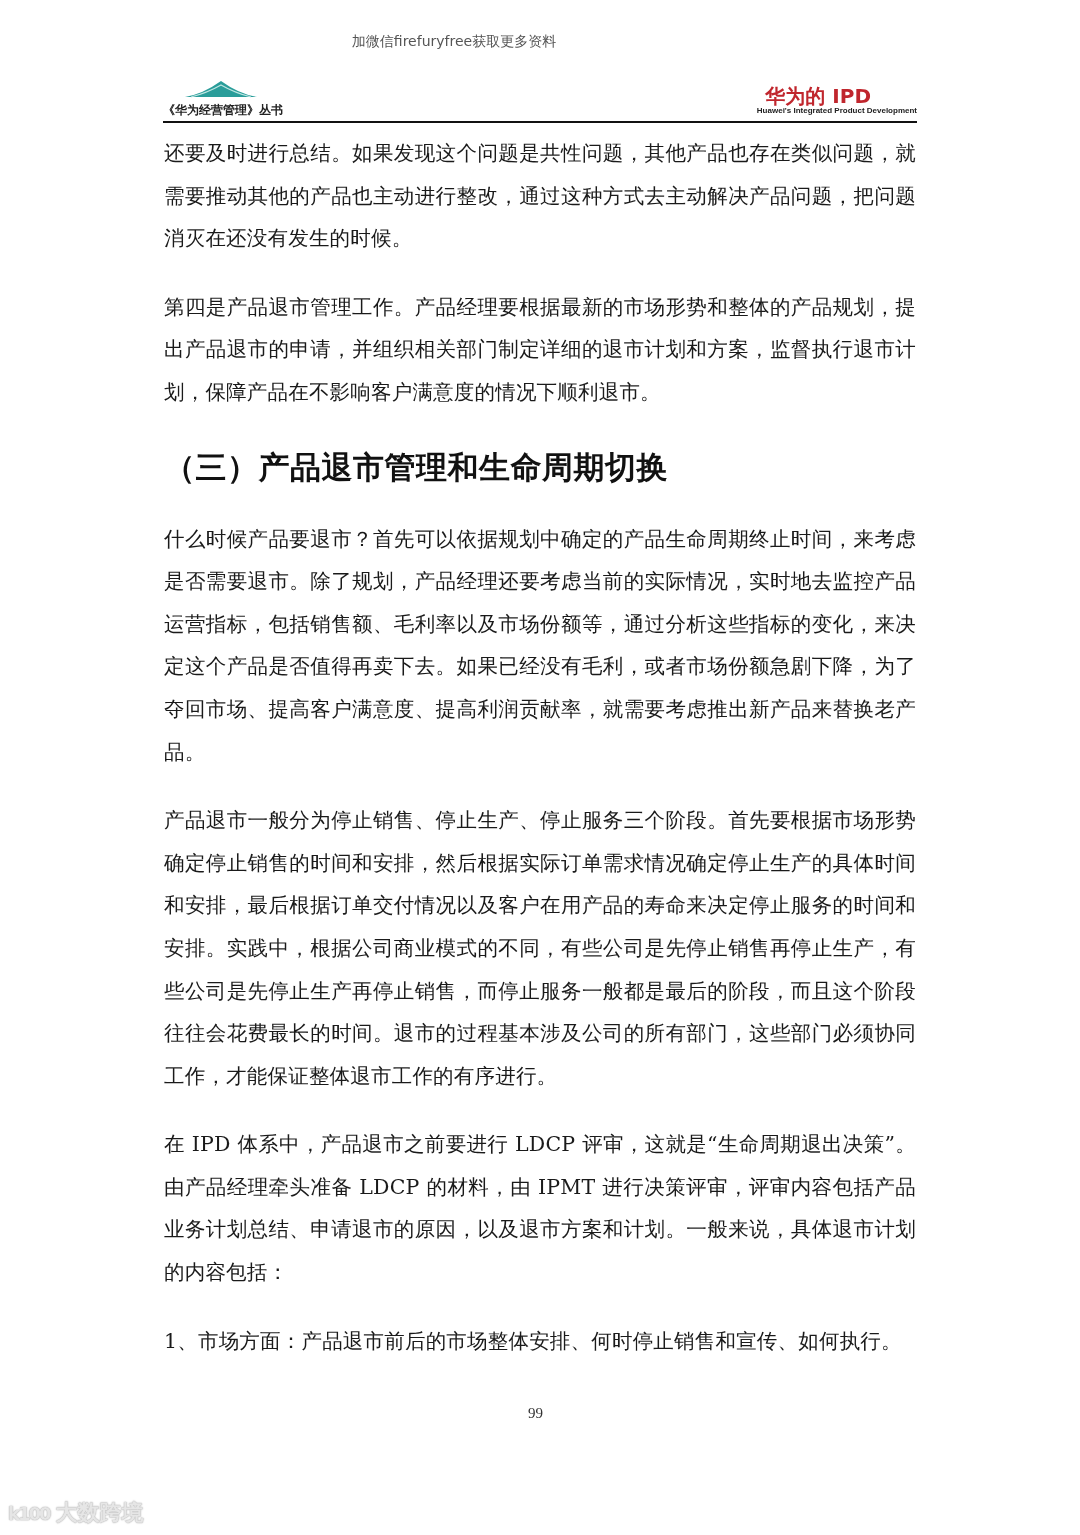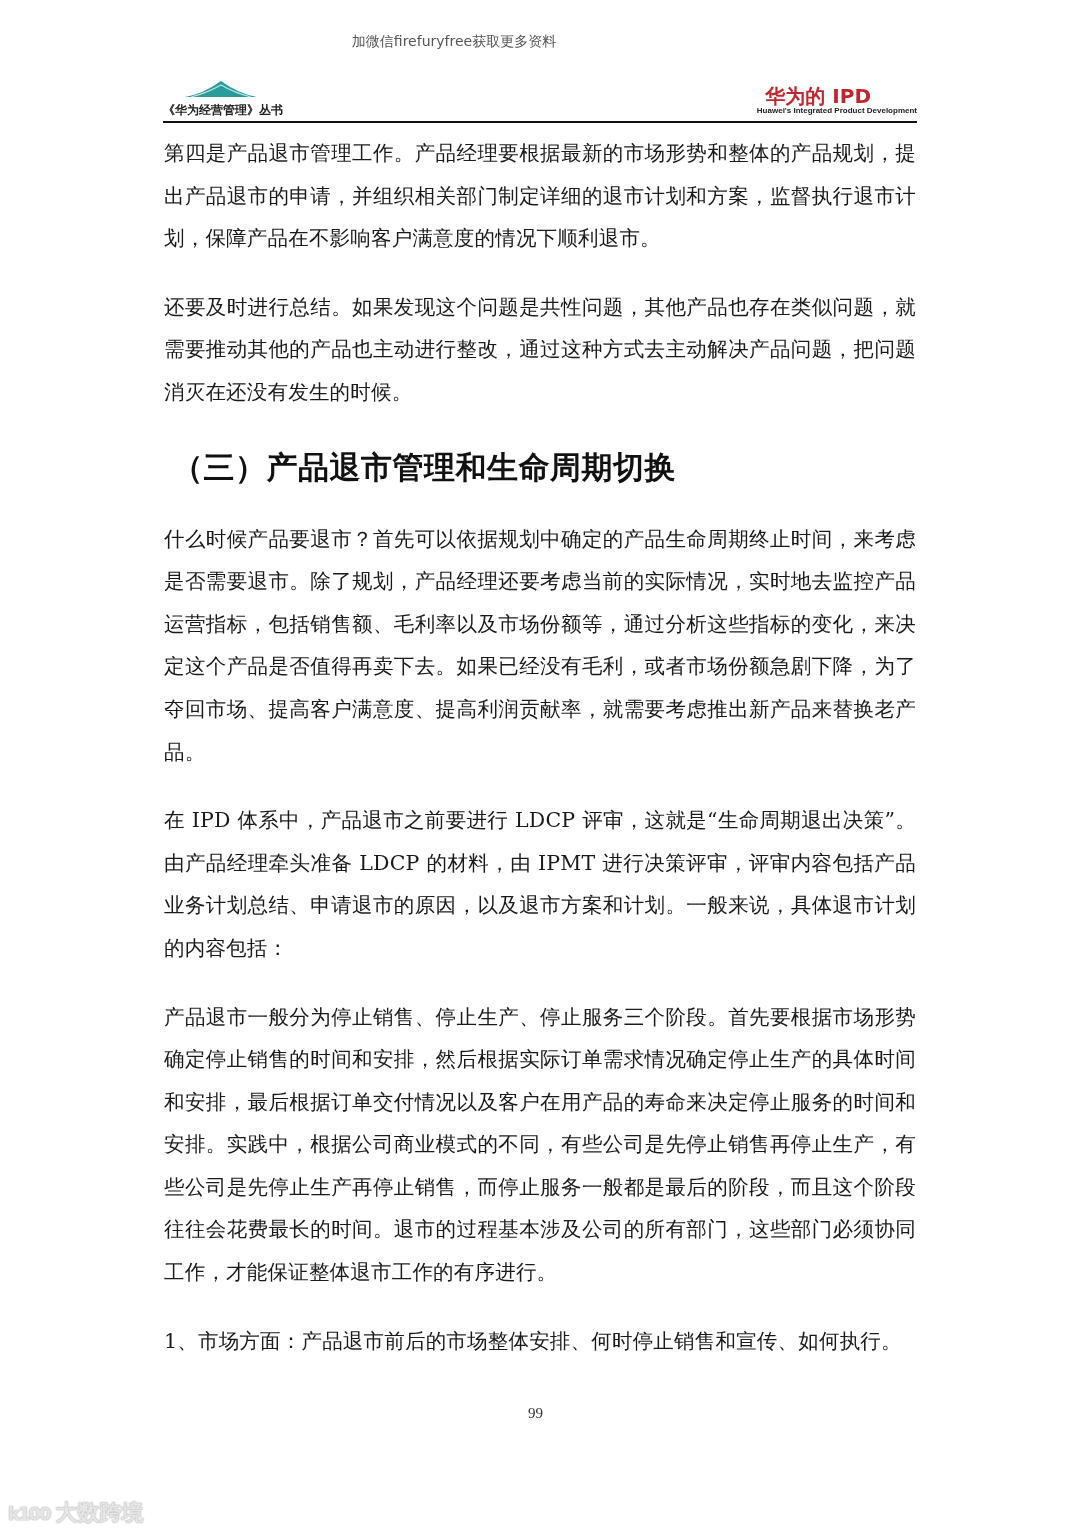"第四是产品退市管理工作。产品经理要根据最新的市场形势和整体的产品规划，提出产品退" p.para { order: before "还要及时进行总结。如果发现这个问题是共性问题，其他产品也存在类似问题，就需要推动" -> after "还要及时进行总结。如果发现这个问题是共性问题，其他产品也存在类似问题，就需要推动" }
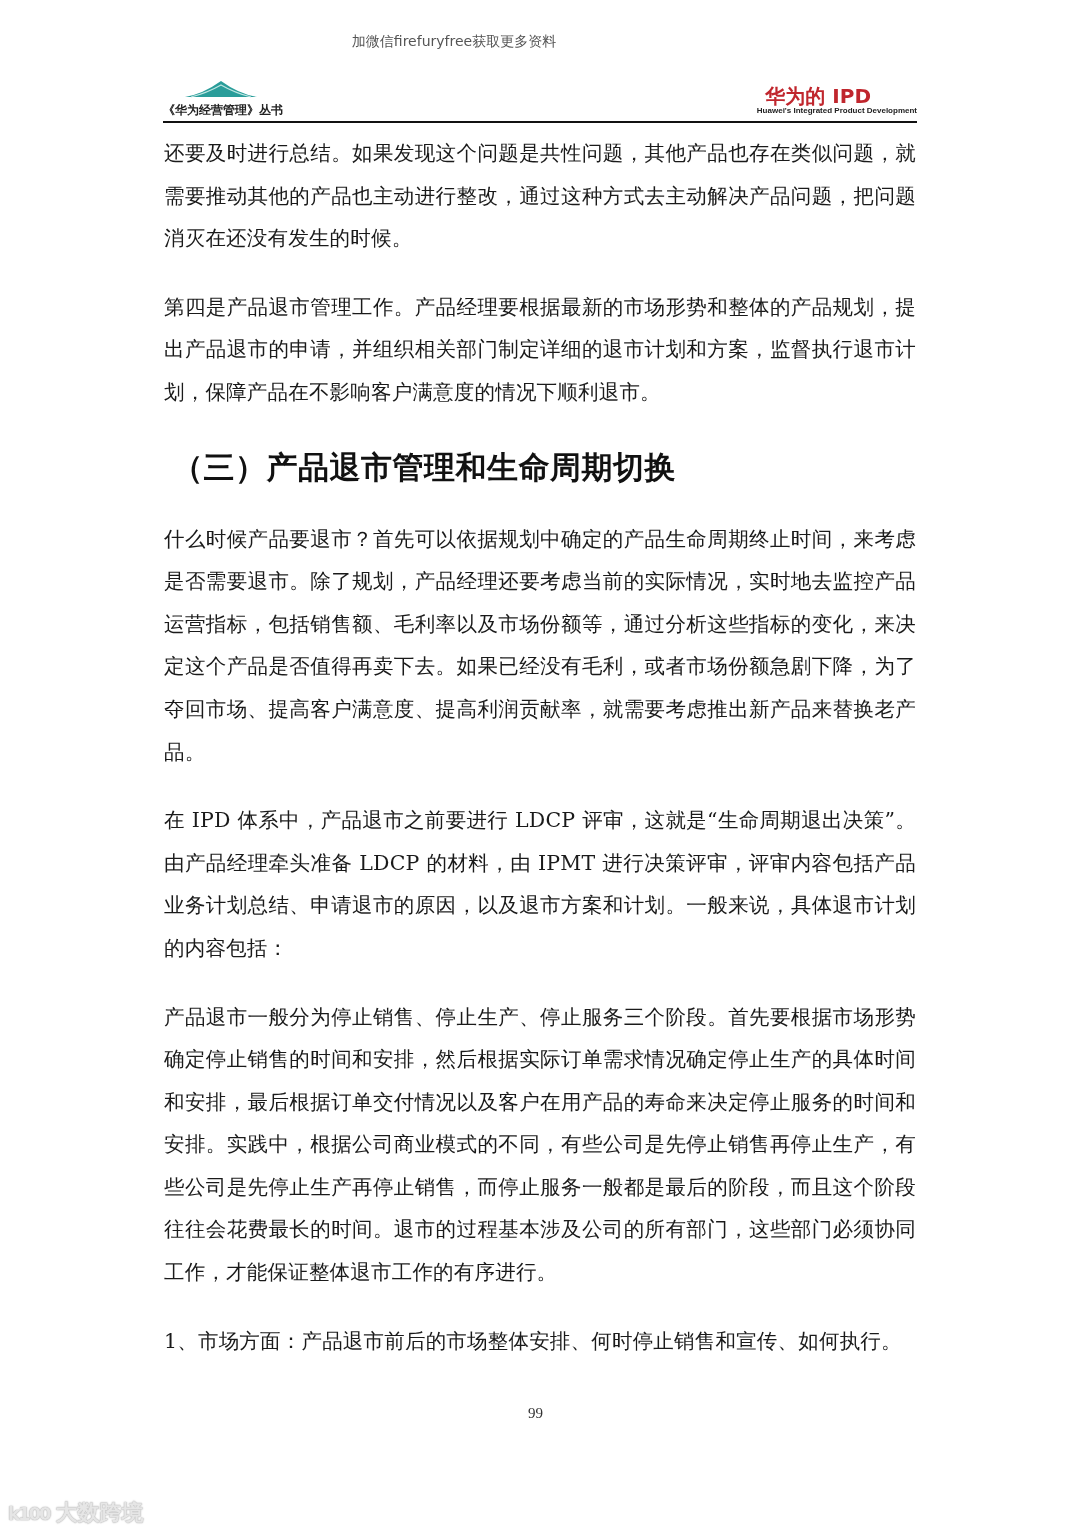"（三）产品退市管理和生命周期切换" .section-heading { margin: 26px 0 24px 8px -> 26px 0 24px 0 }
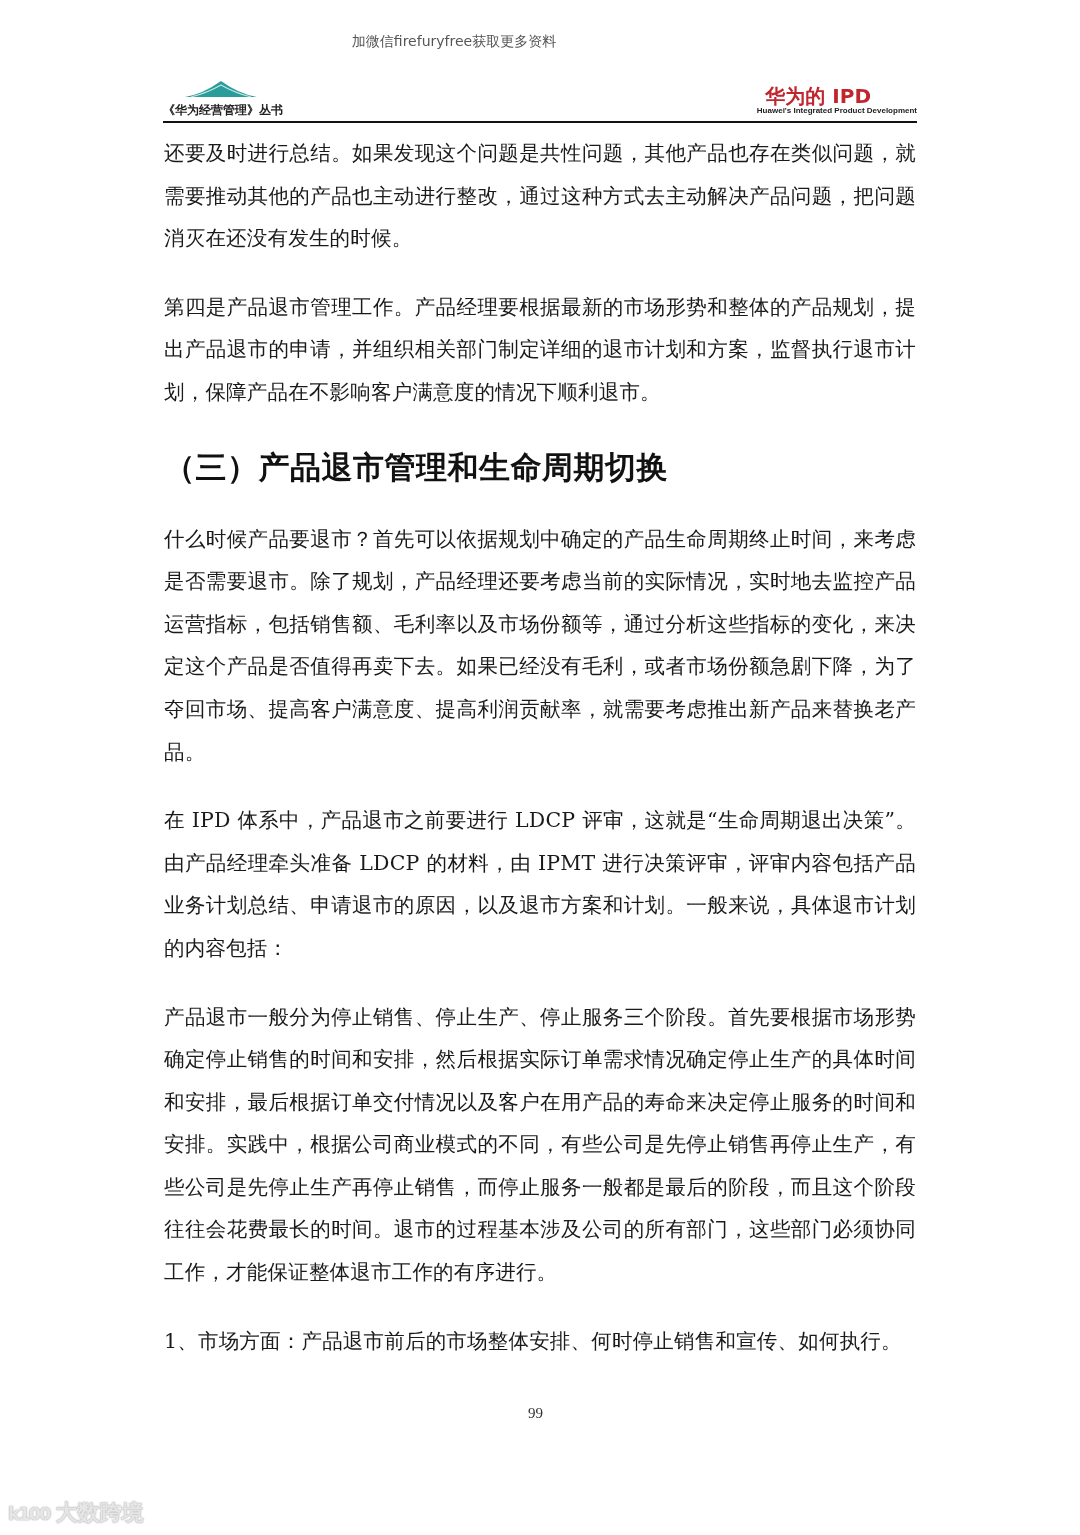"在 IPD 体系中，产品退市之前要进行 LDCP" p.para { order: before "产品退市一般分为停止销售、停止生产、停止服务三个阶段。首先要根据市场形势确定停止" -> after "产品退市一般分为停止销售、停止生产、停止服务三个阶段。首先要根据市场形势确定停止" }
